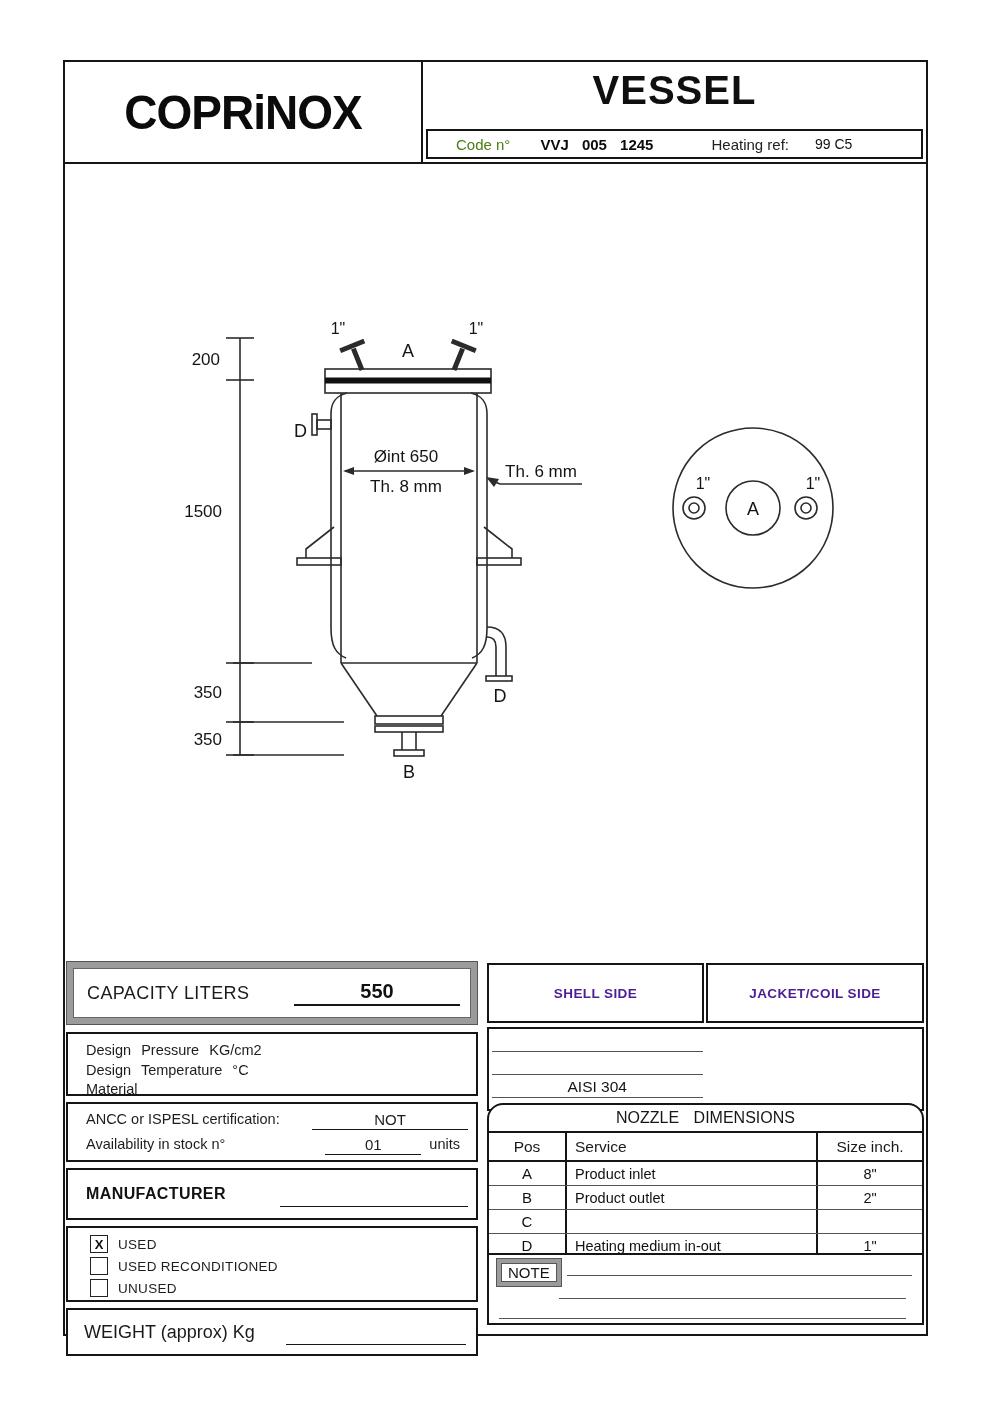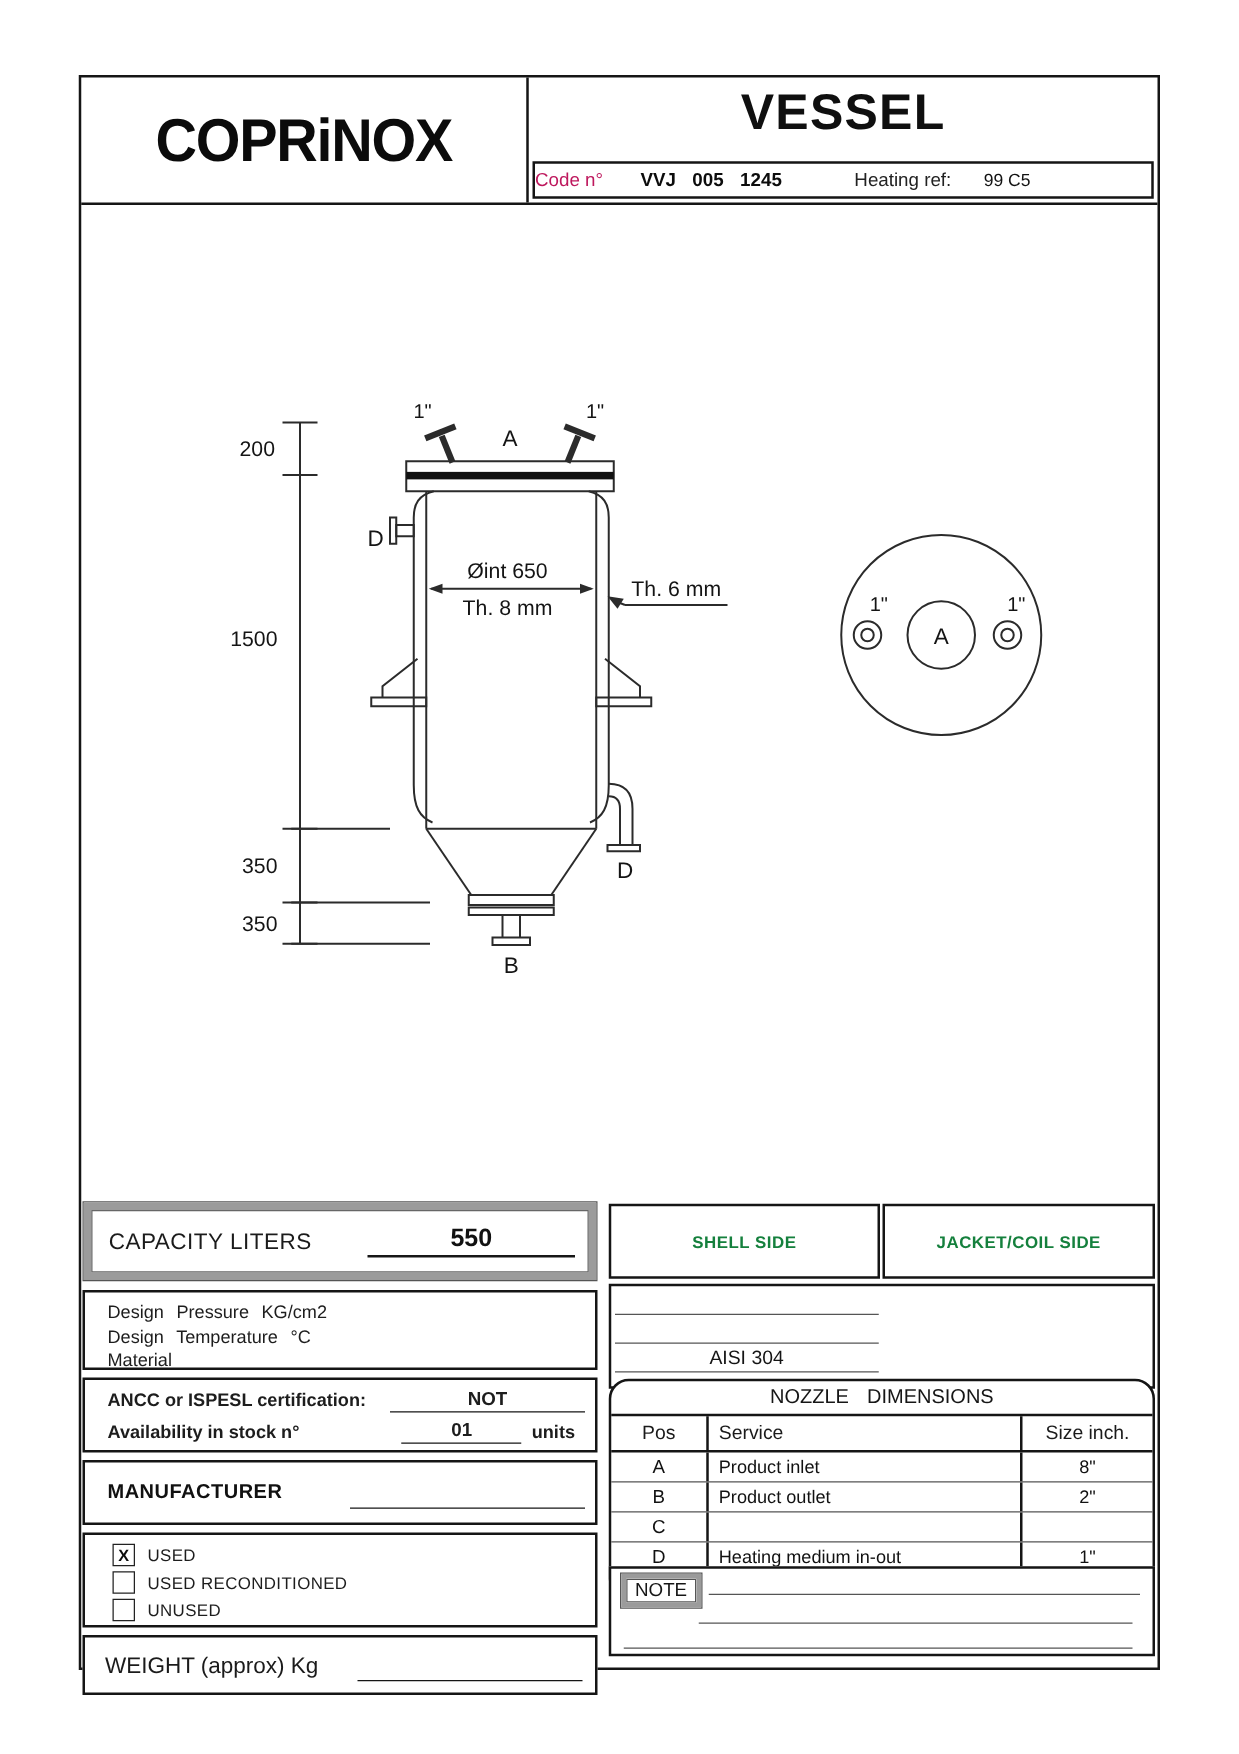"Code n°" .code-label { color: #be185d -> #4d7c0f; margin-left: none -> 28px }
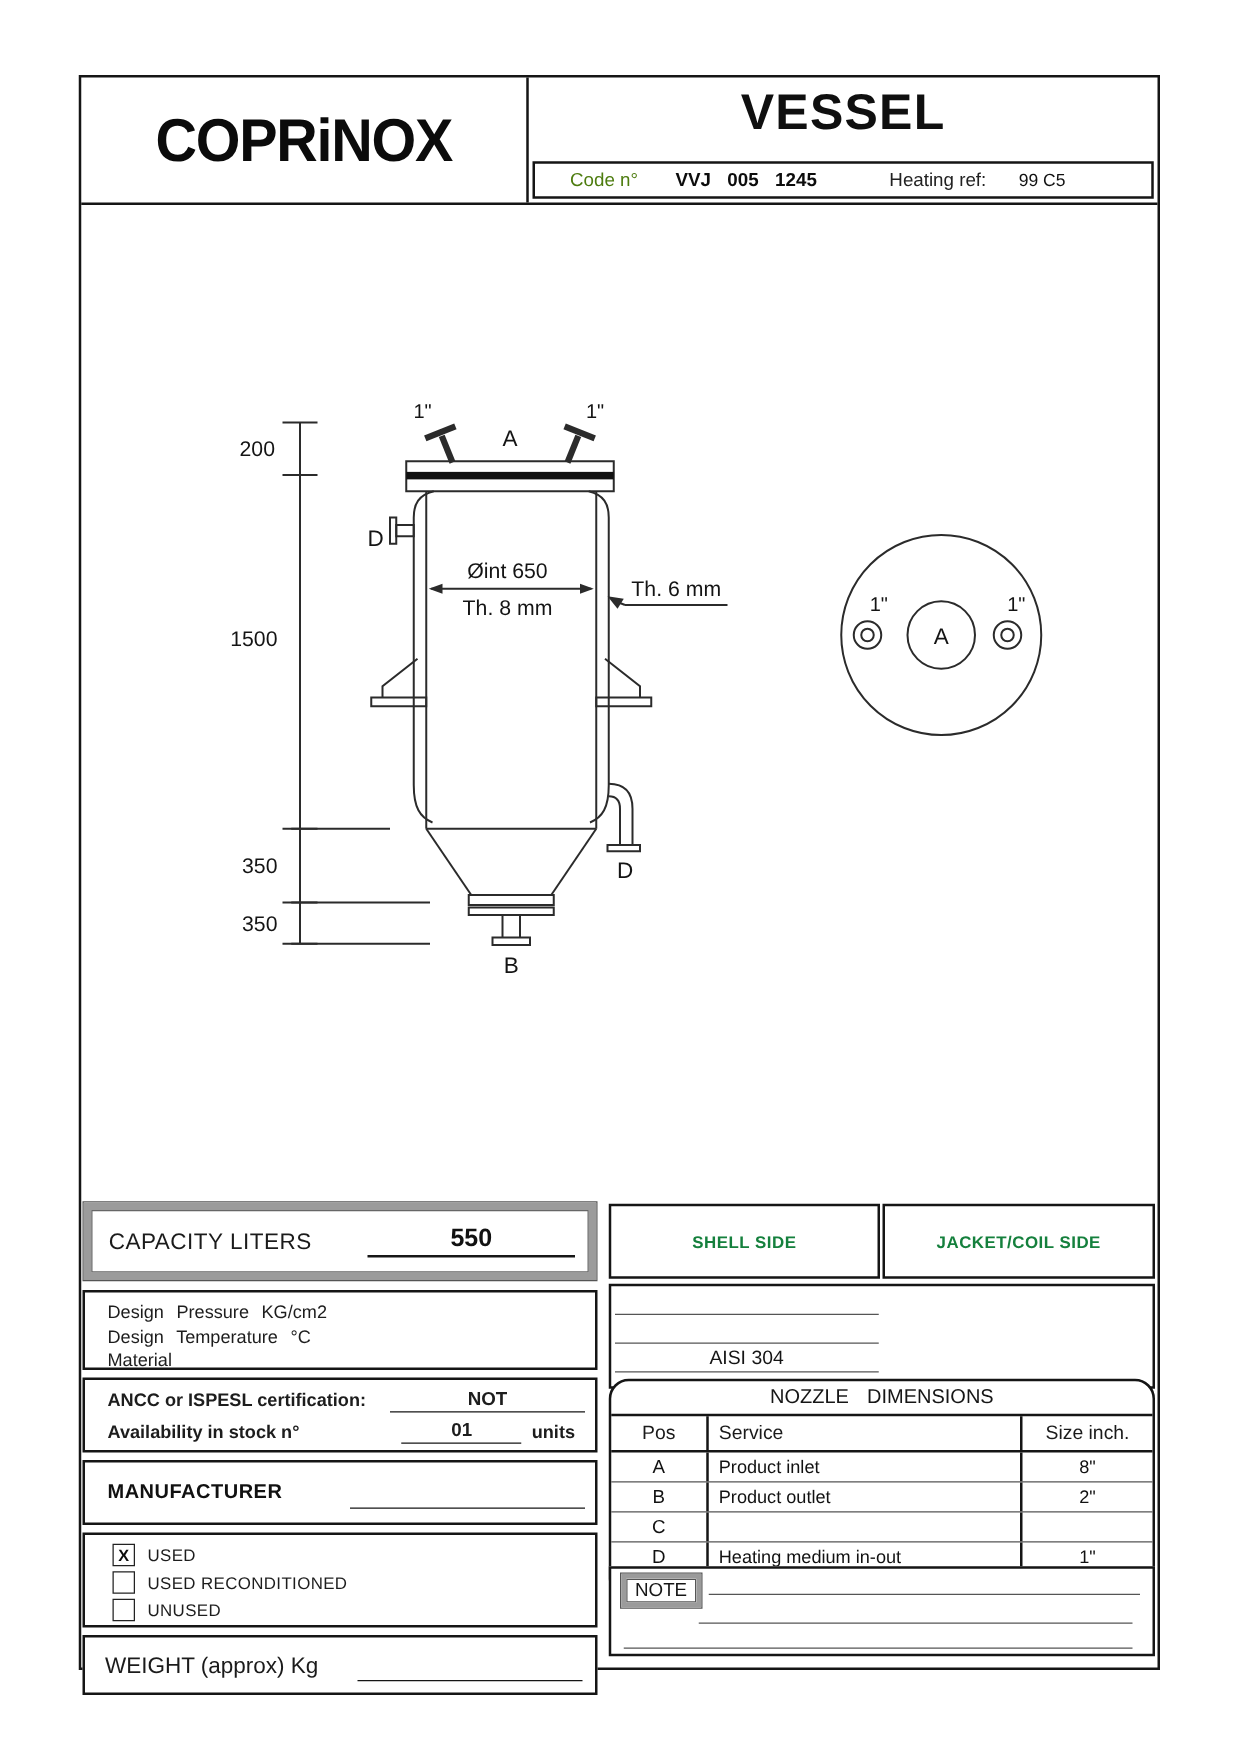"SHELL SIDE" .side-hdr { color: #15803d -> #4c1d95 }
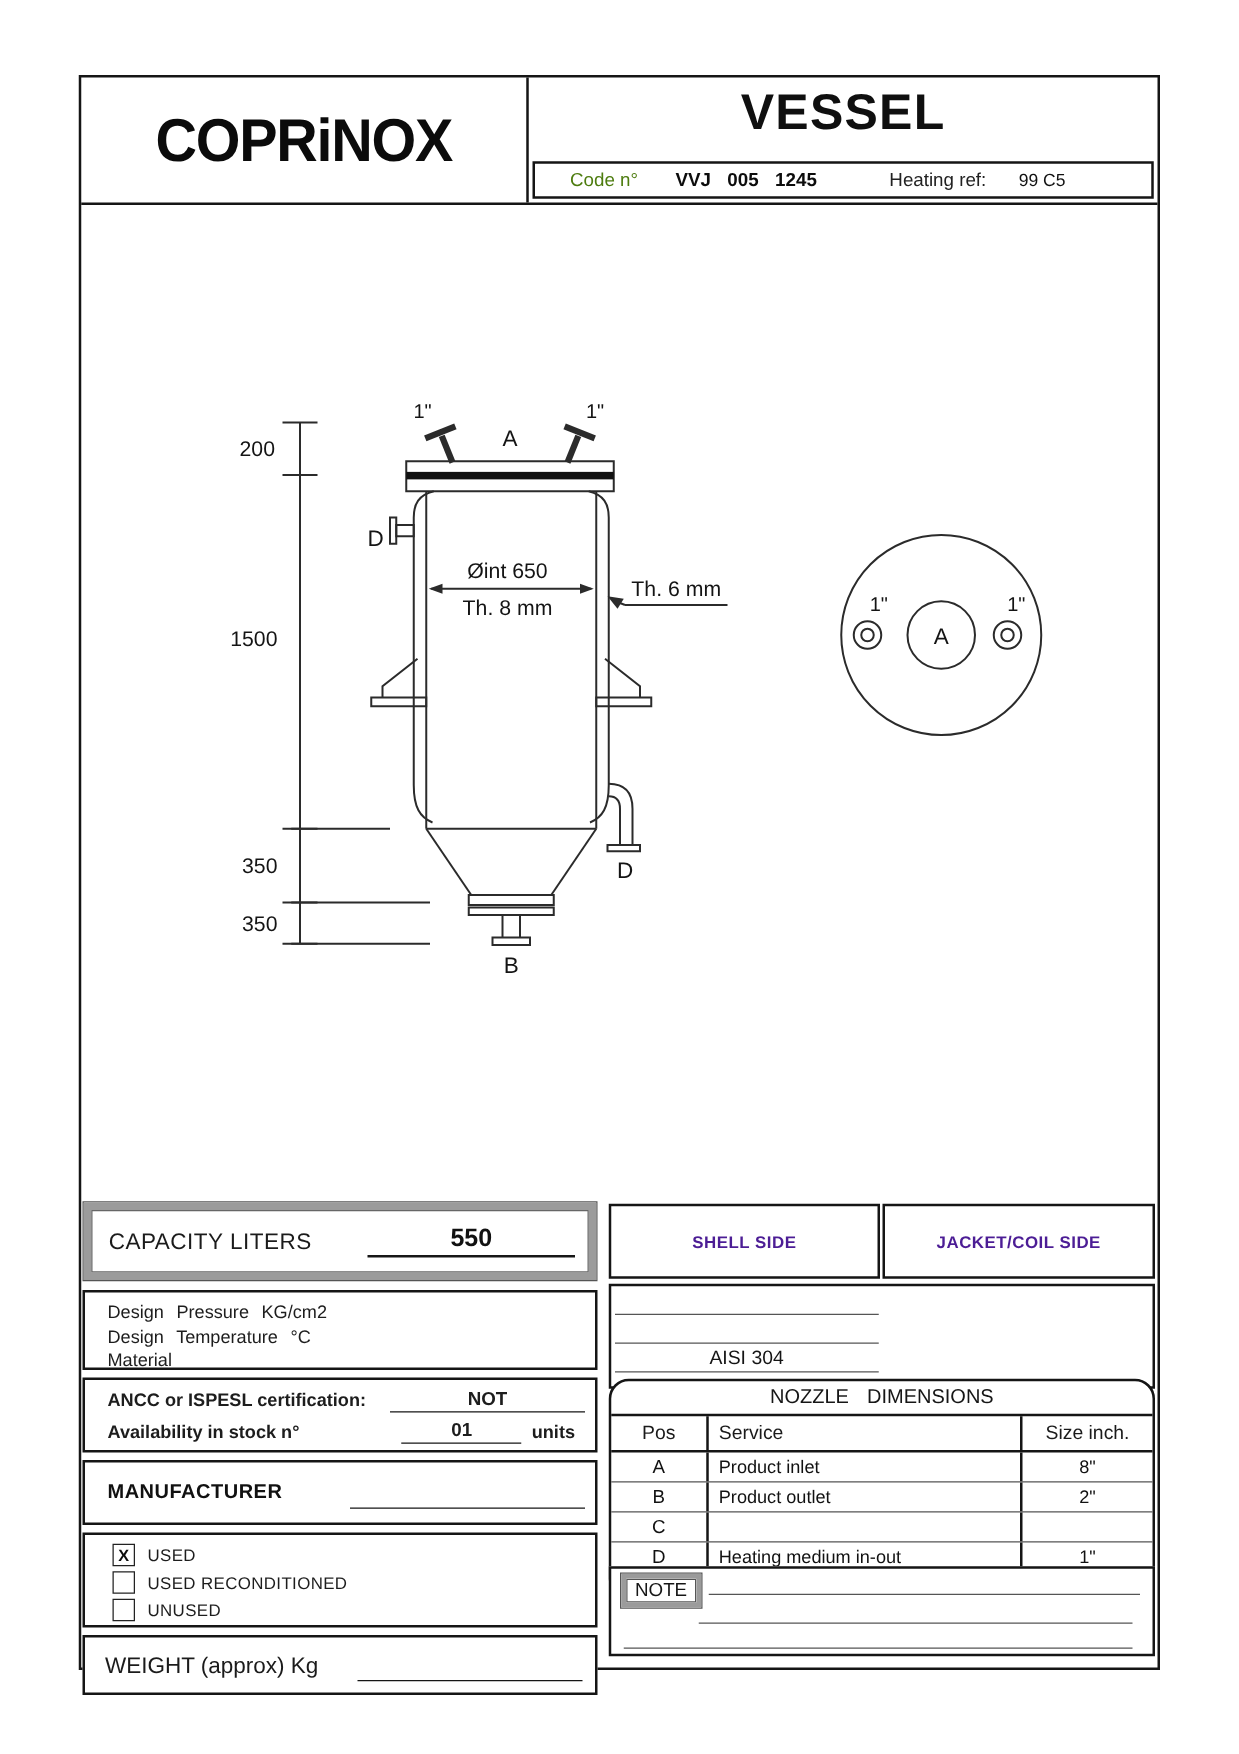"ANCC or ISPESL certification:" .cert-row { align-items: center -> flex-start; font-weight: bold -> none }
